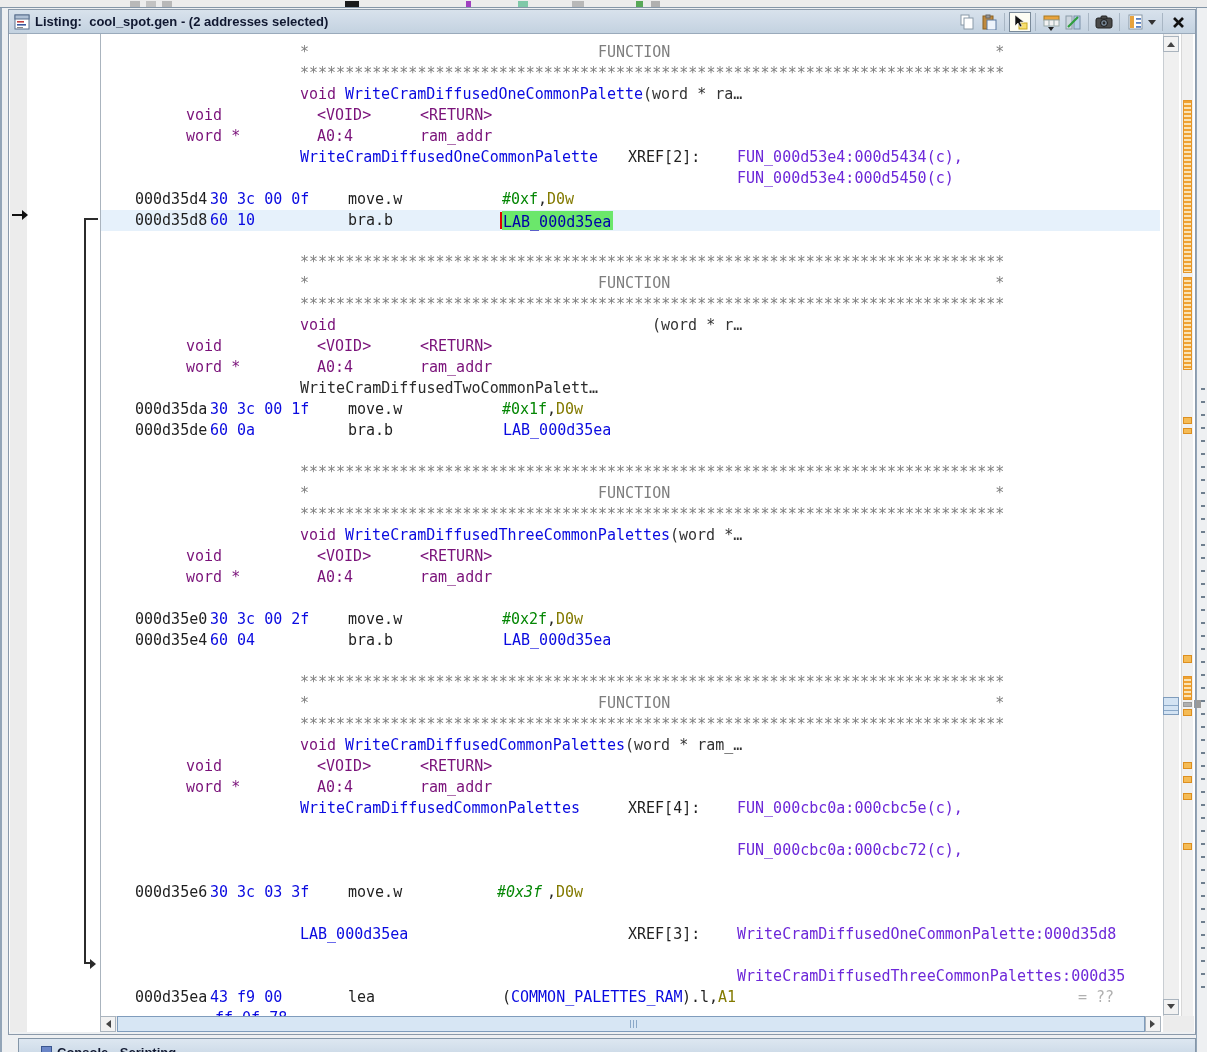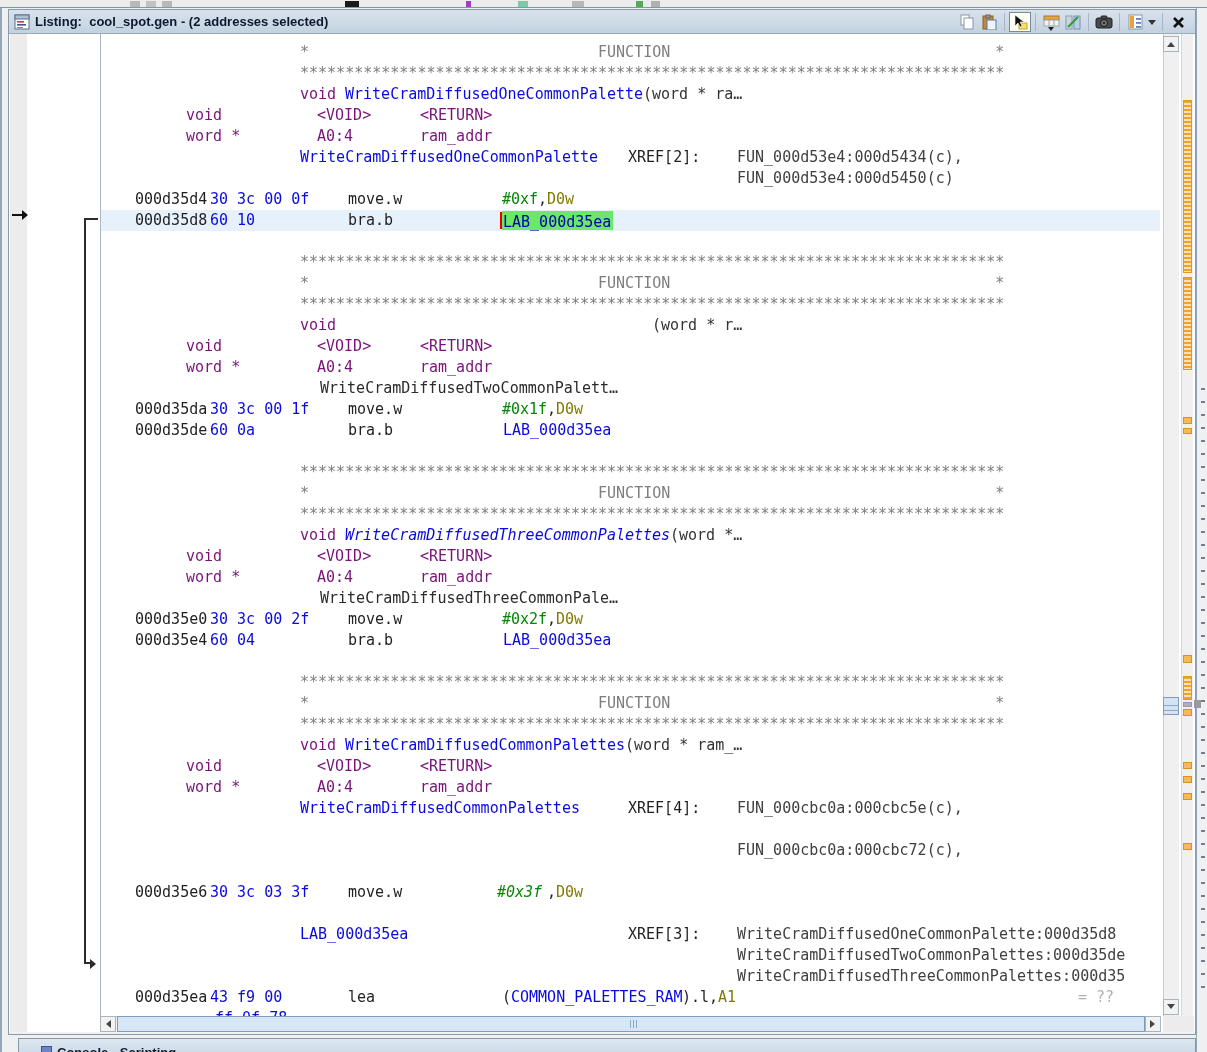"FUN_000d53e4:000d5434(c)," .c-xv { color: #404040 -> #6d28d9 }
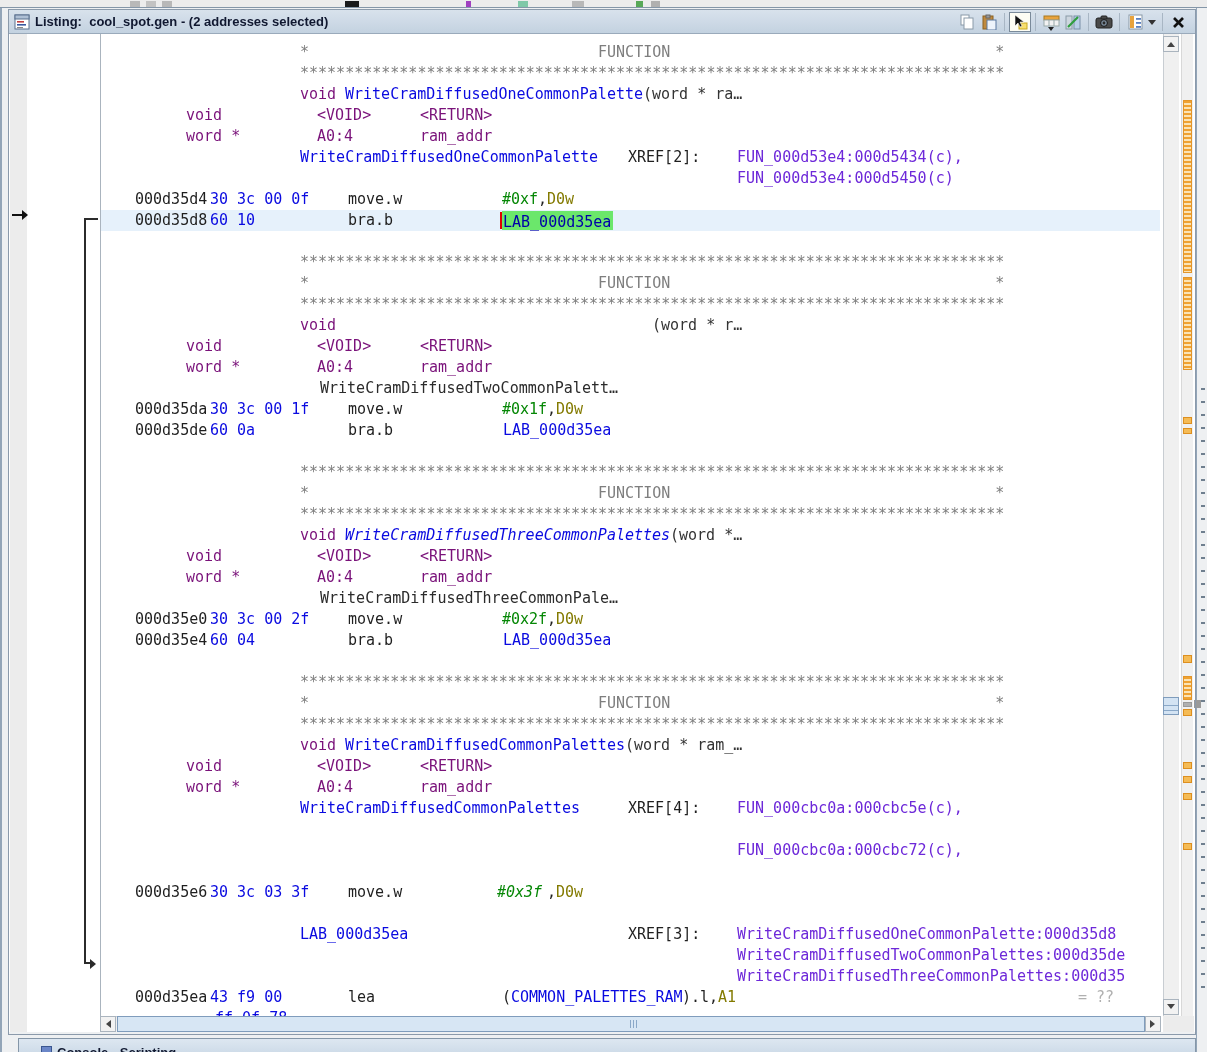"WriteCramDiffusedTwoCommonPalett…" .c-lbldark { margin-left: 20px -> none }
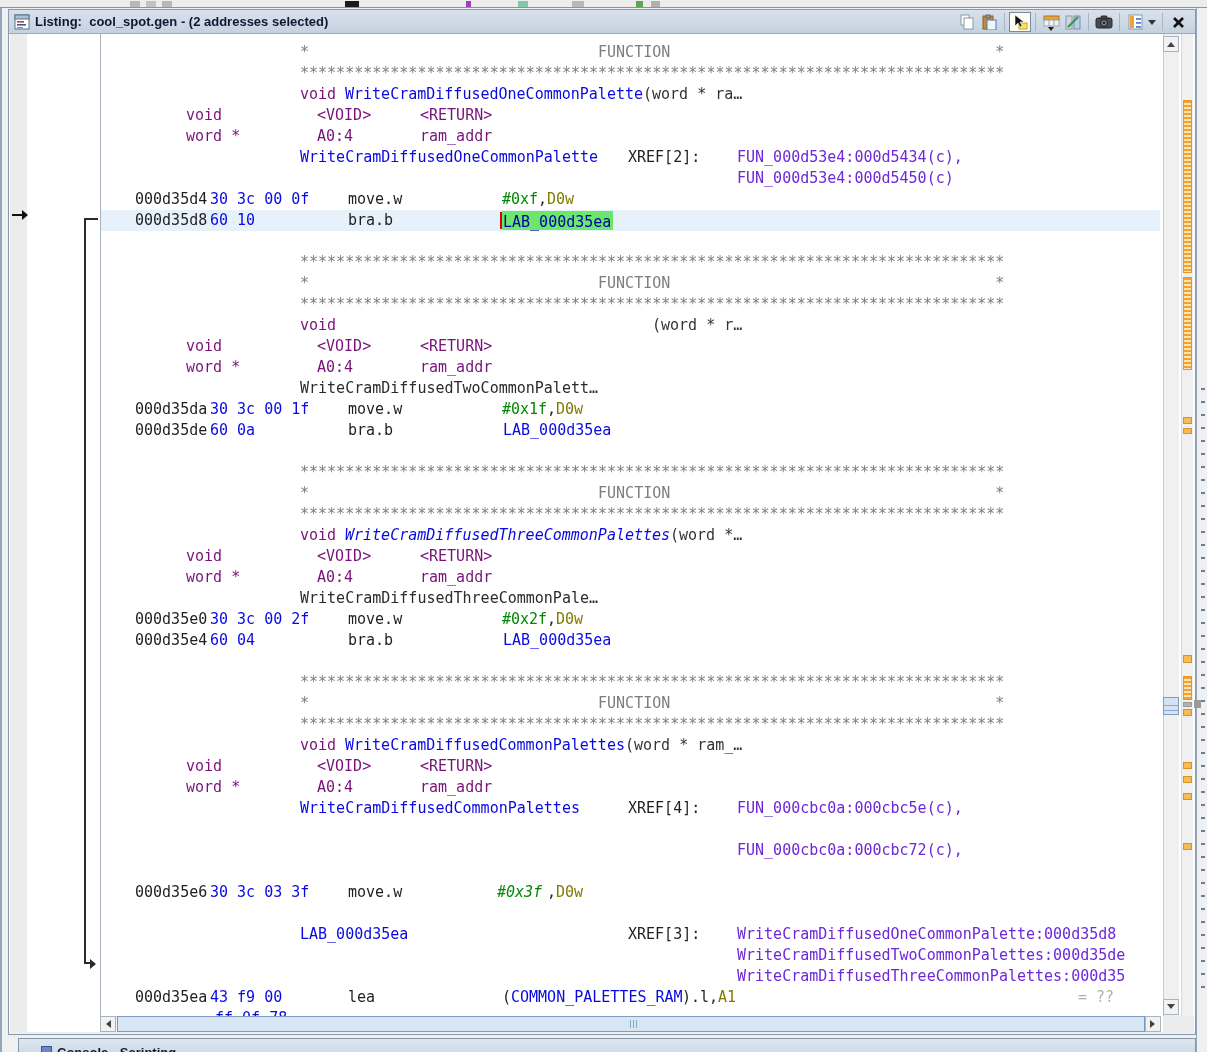"WriteCramDiffusedThreeCommonPalettes" span.seg { font-style: italic -> none }
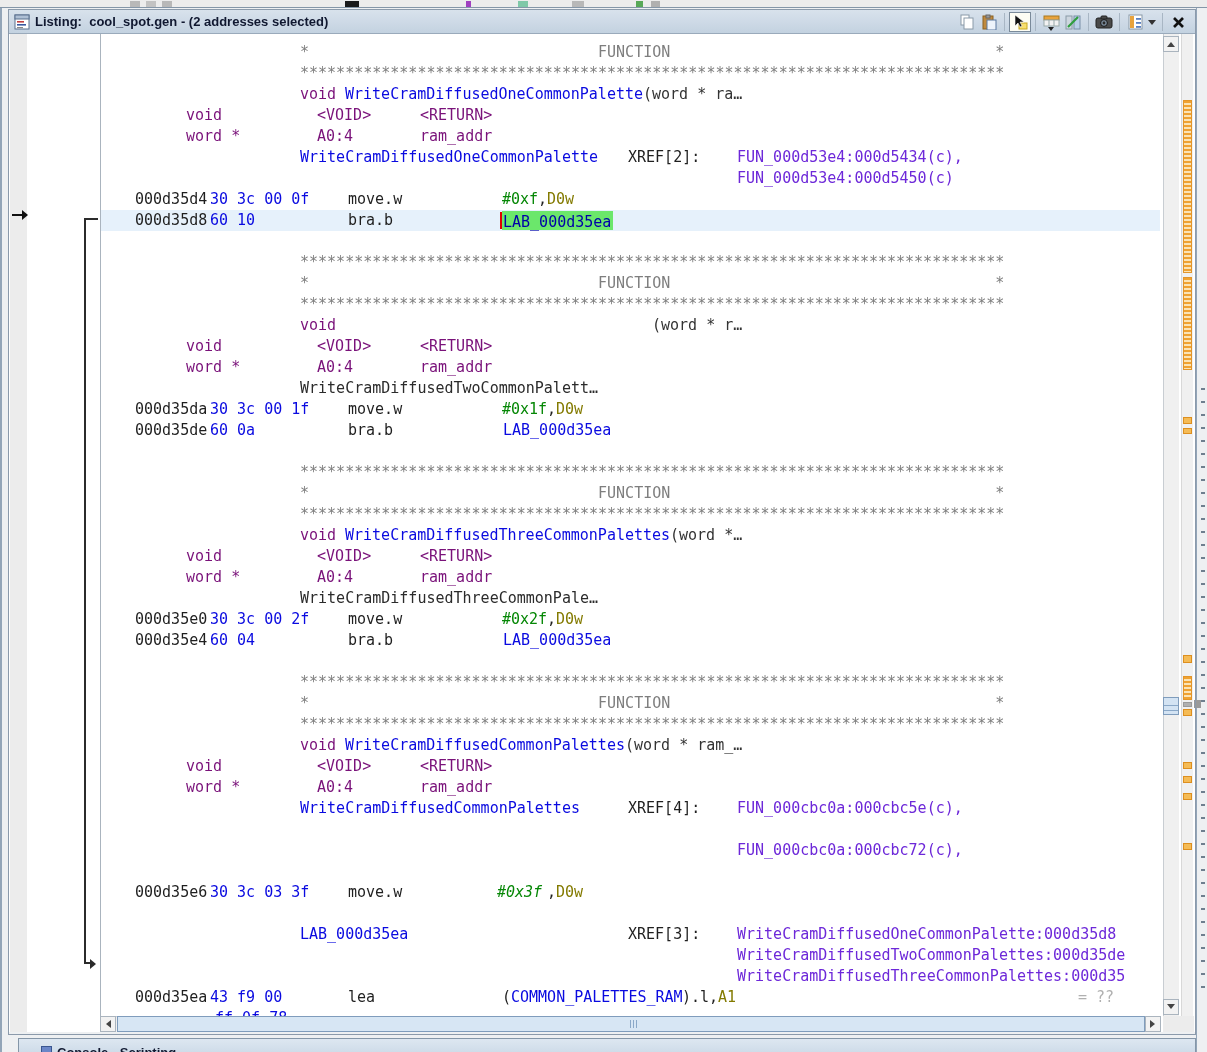"WriteCramDiffusedThreeCommonPale…" div.line { html: <div><span>WriteCramDiffusedThreeCommonPale…</span></div> -> none }
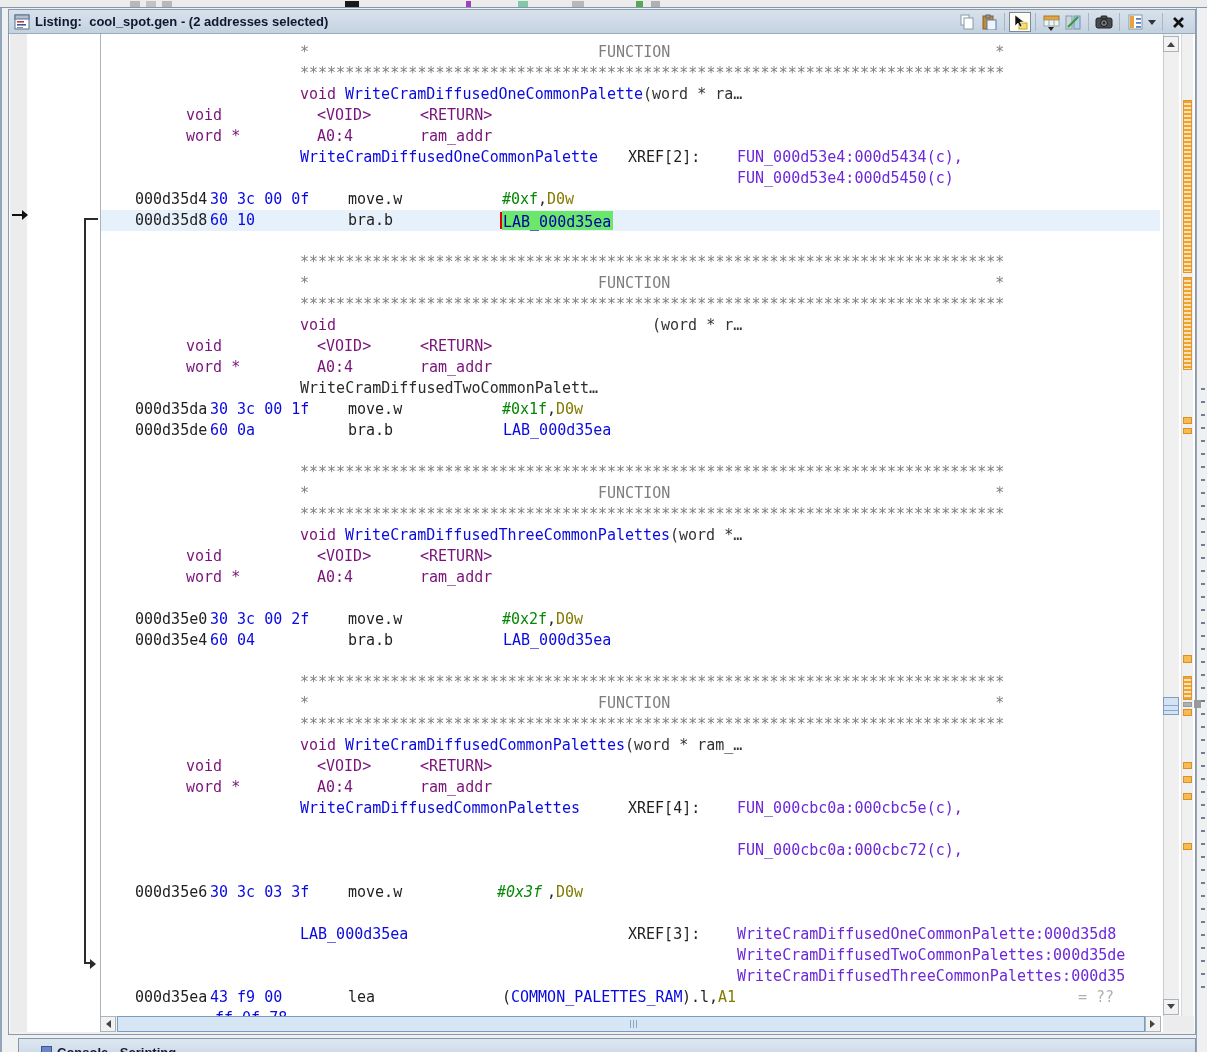"WriteCramDiffusedTwoCommonPalettes:000d3" div.line { html: <div><span>WriteCramDiffusedTwoCommonPalettes:000d35de</span></div> -> none }
